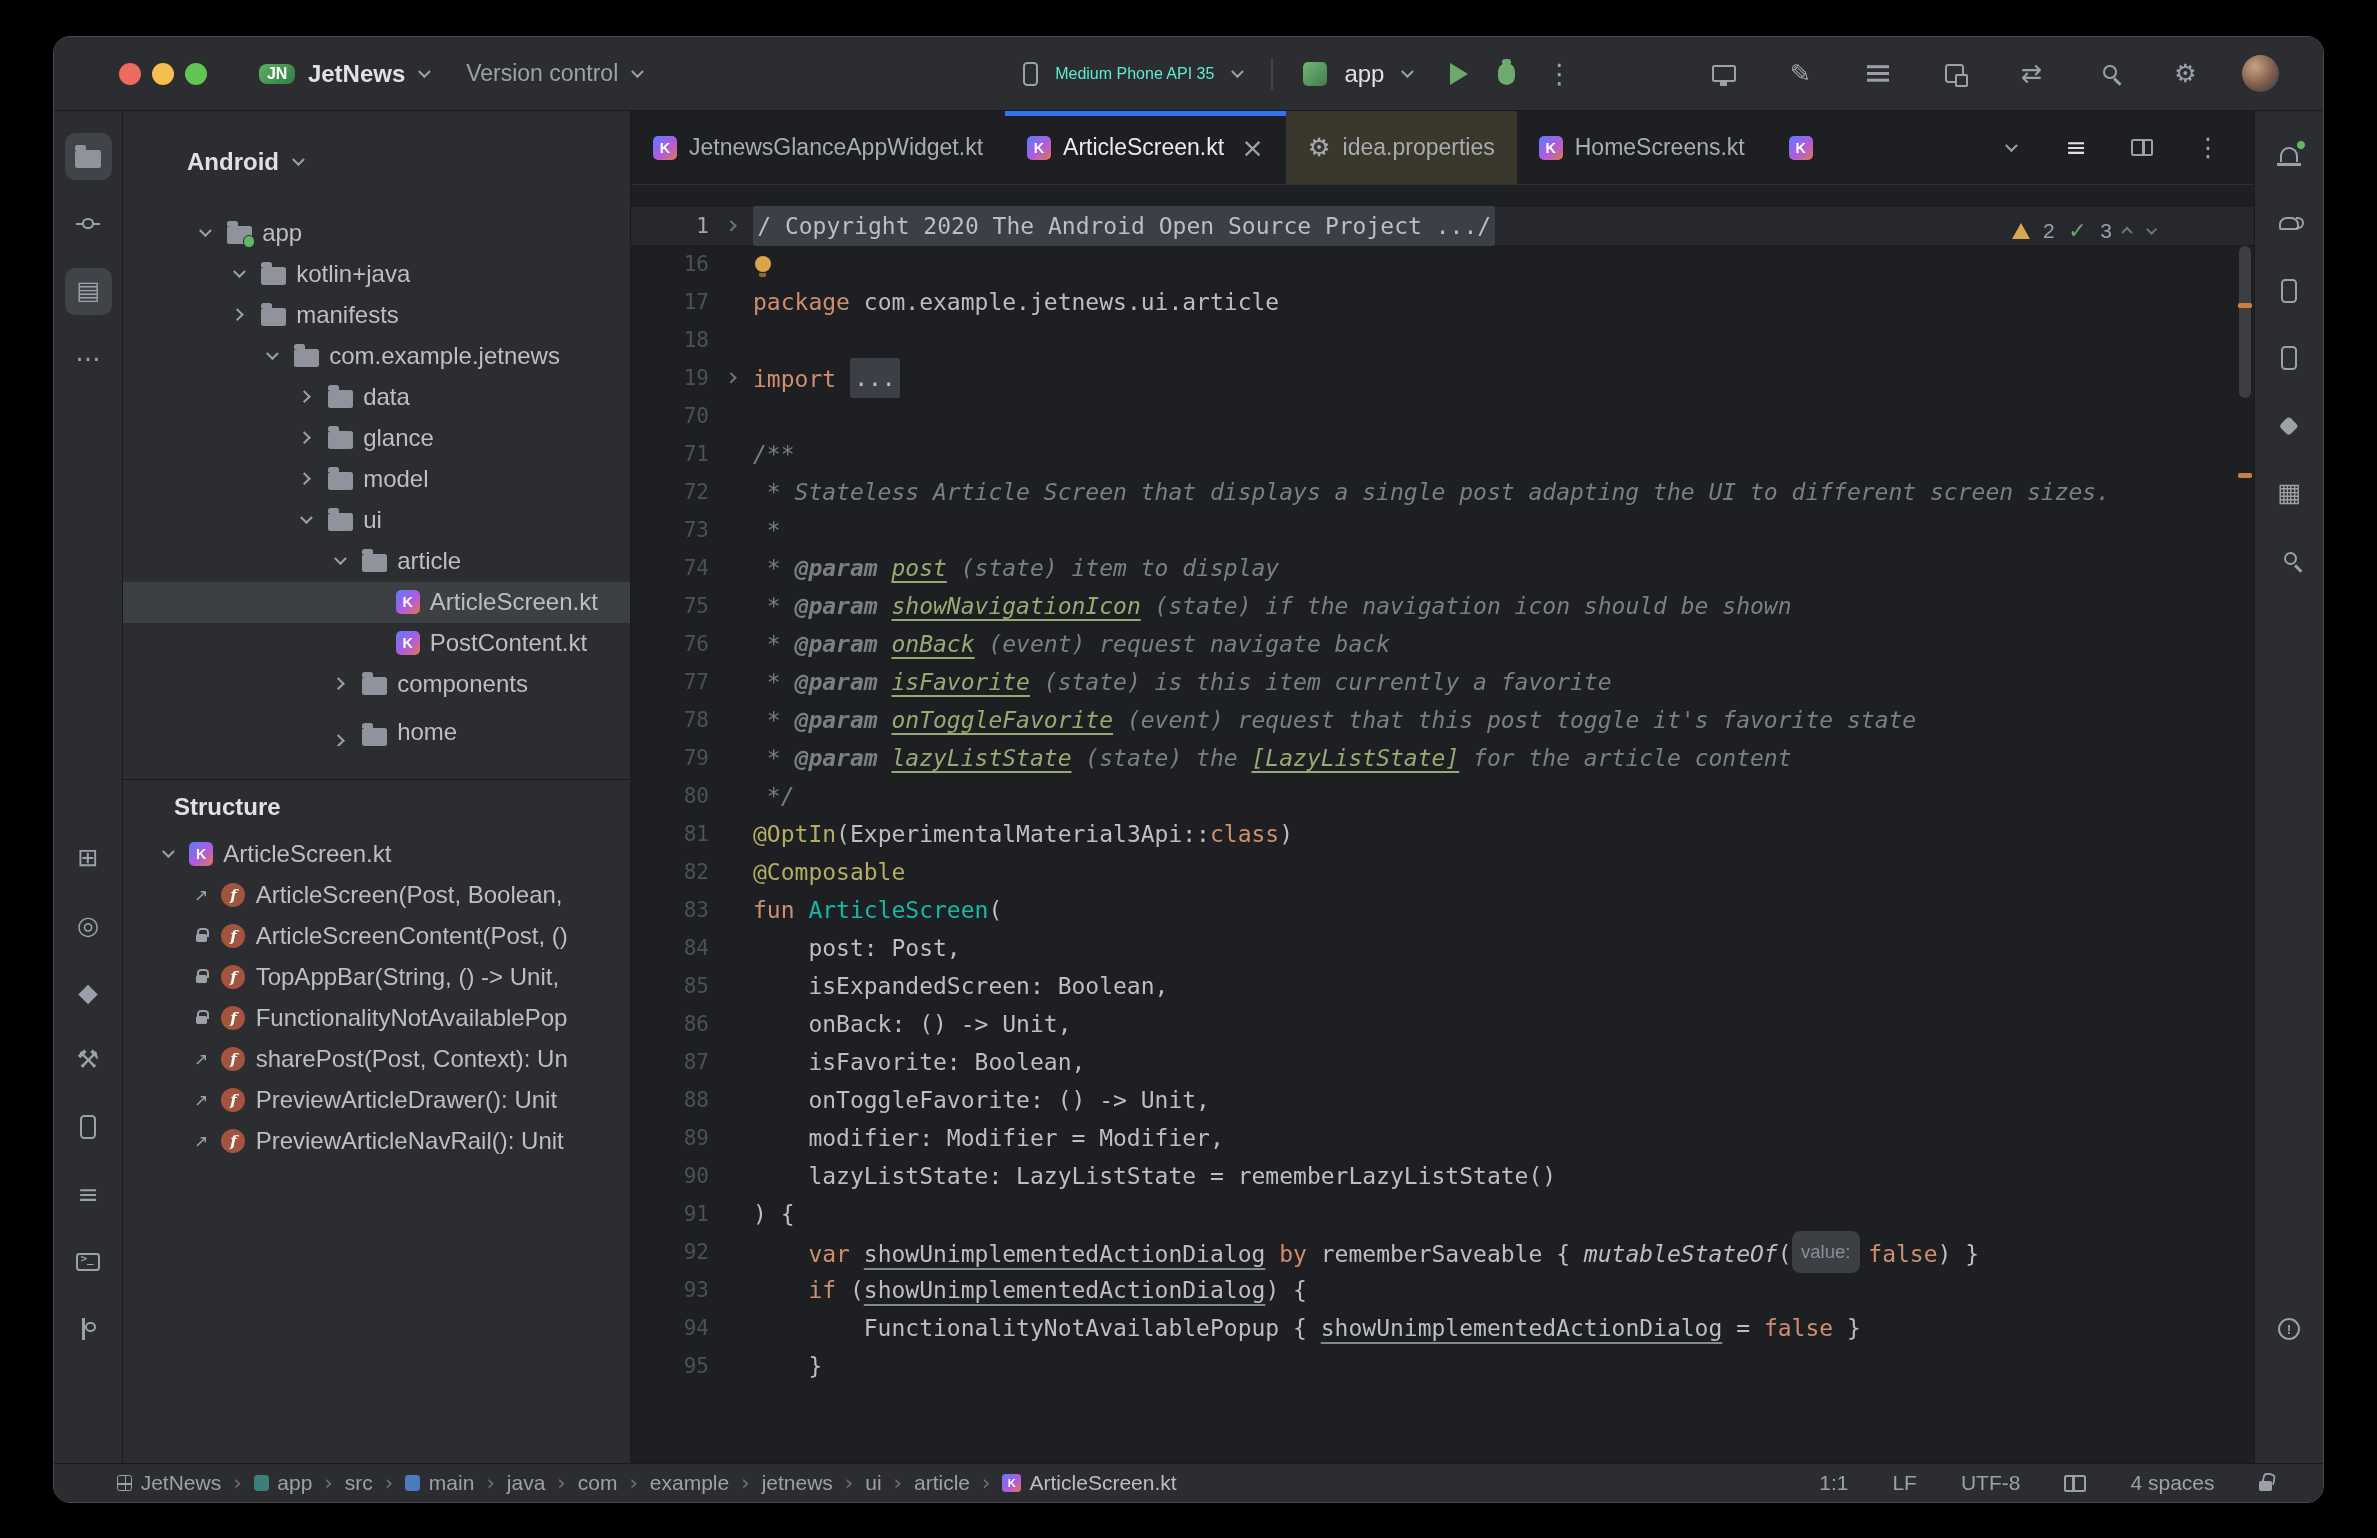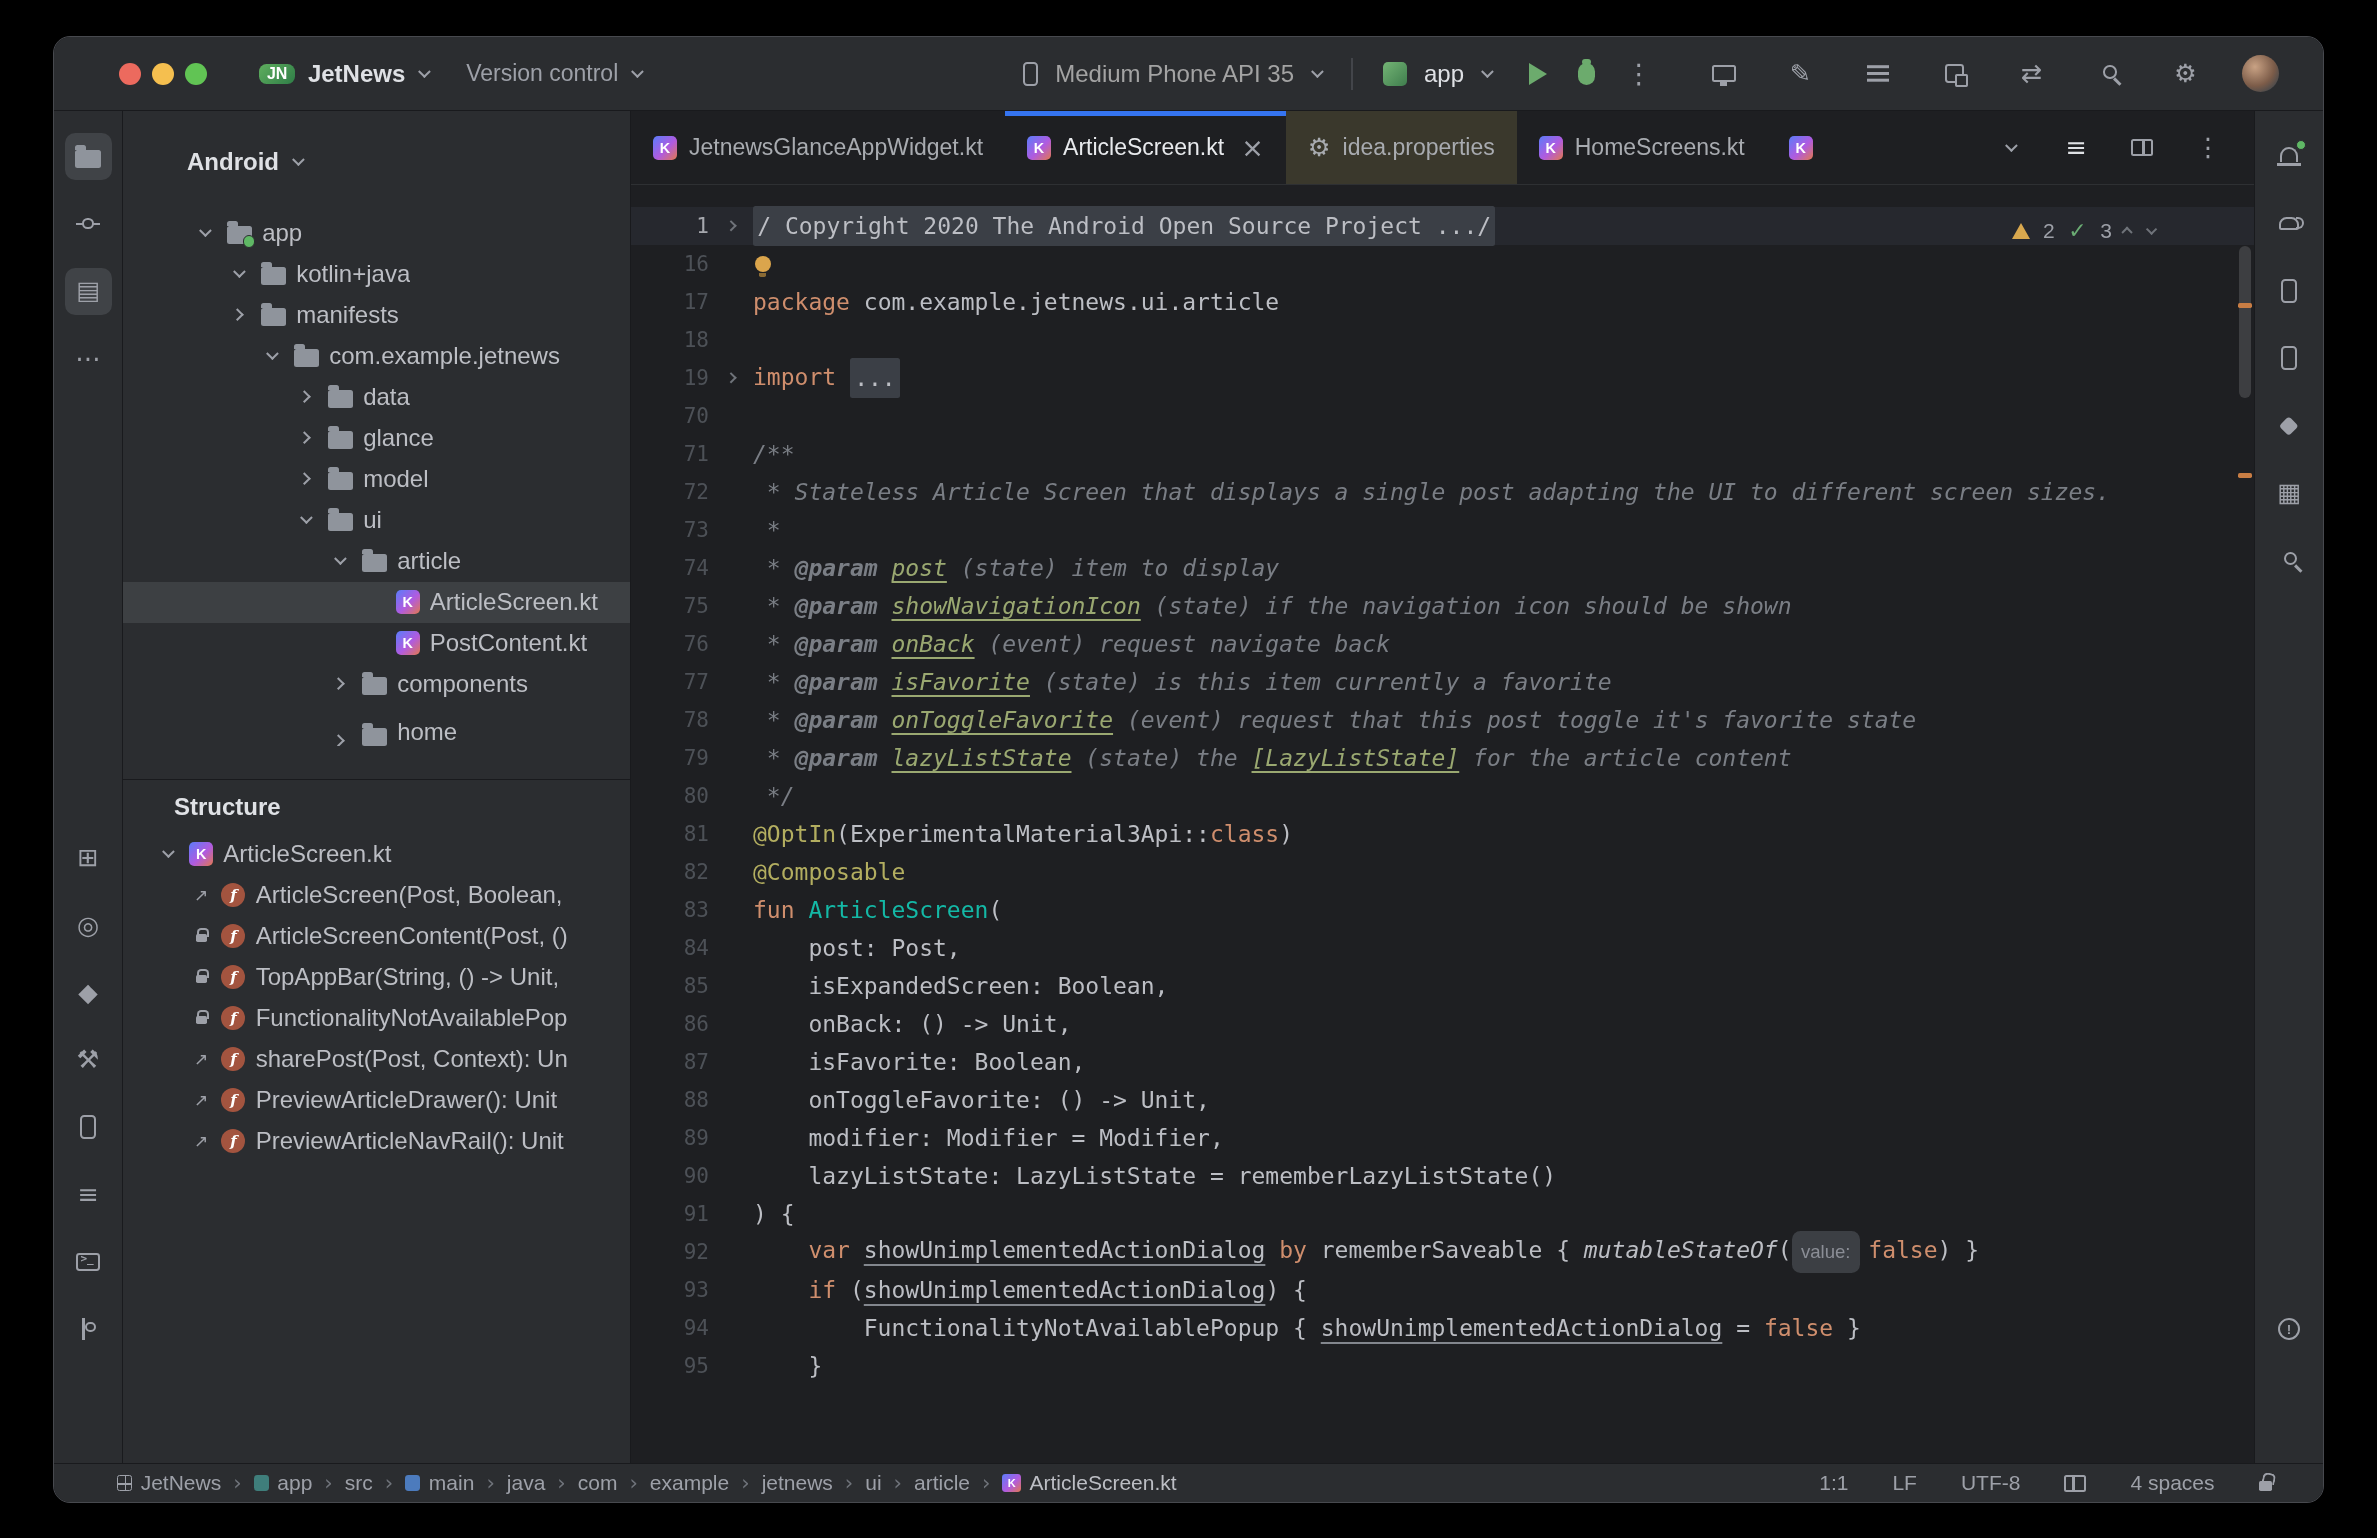"Medium Phone API 35" .device-name { color: #a3a3a3 -> #5eead4; font-size: 24px -> 16px }
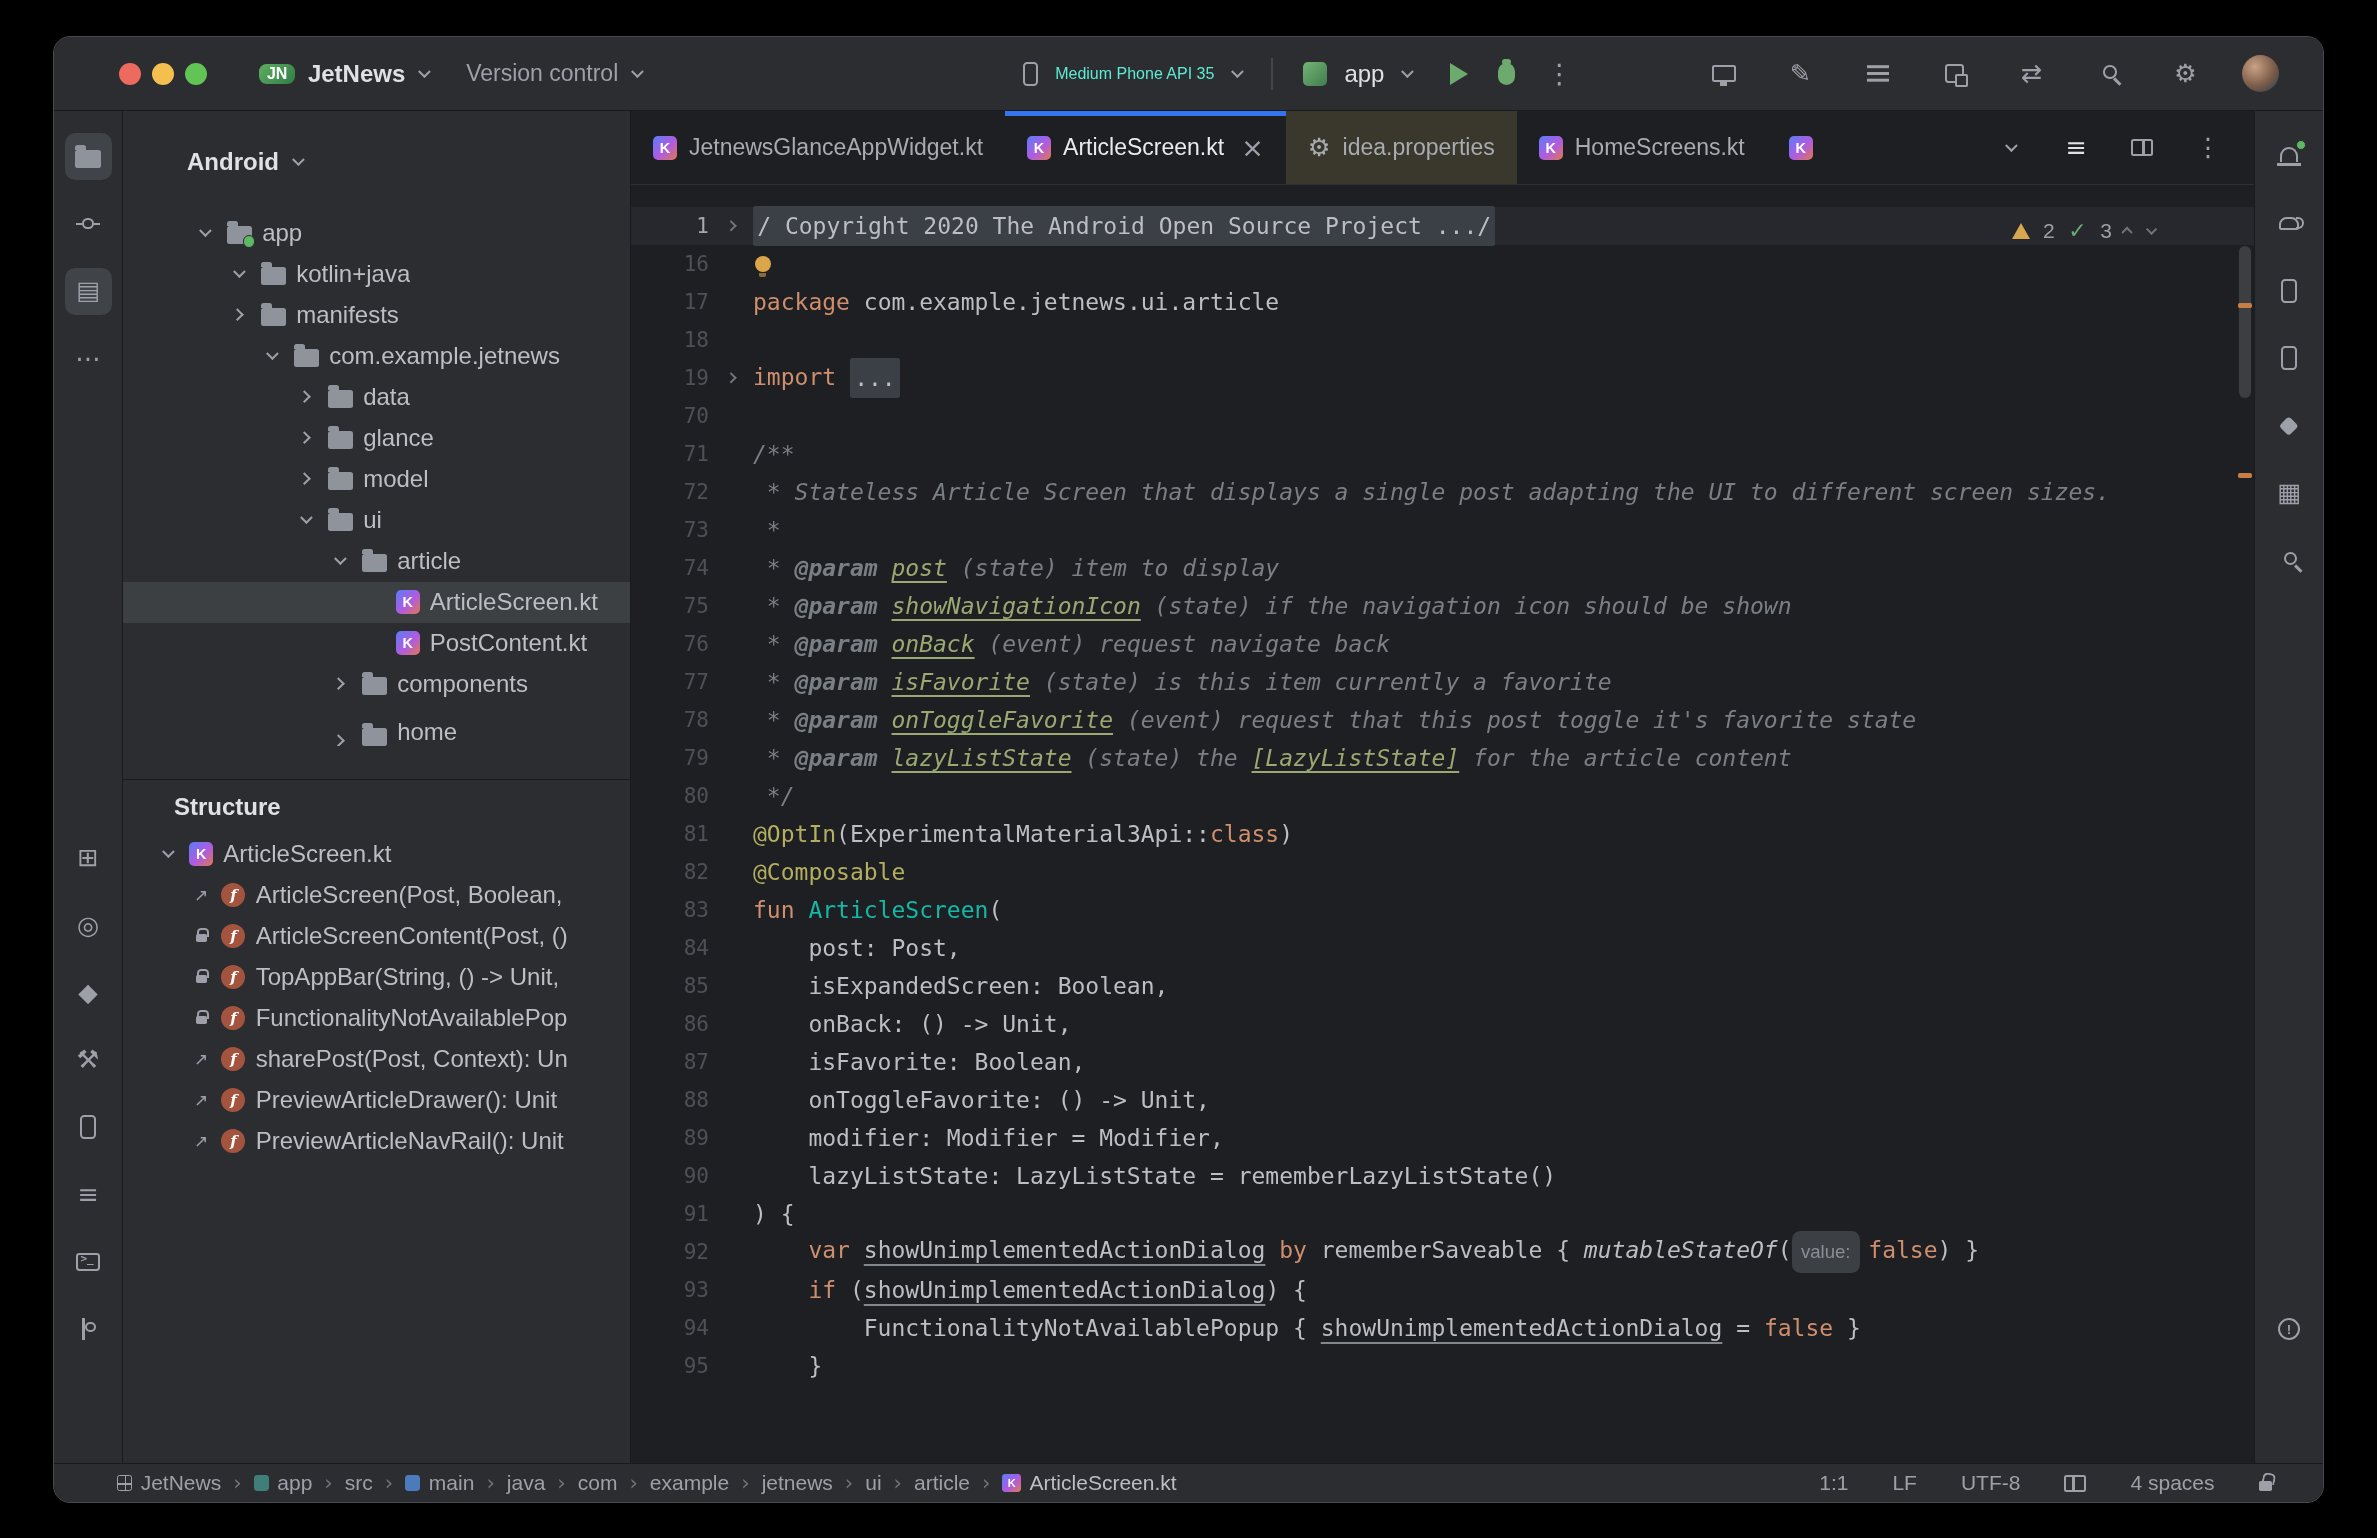"/ Copyright 2020 The Android" .code-body { align-items: flex-start -> flex-end }
